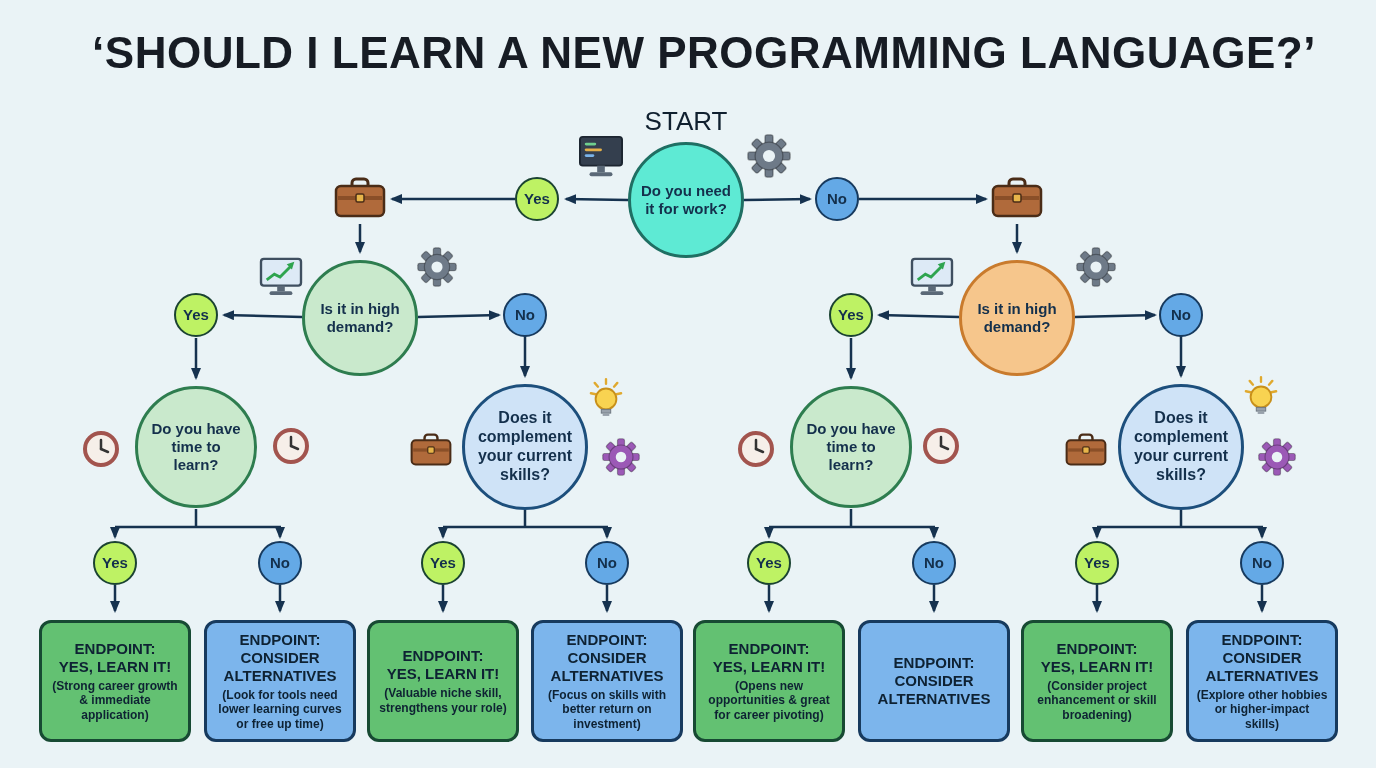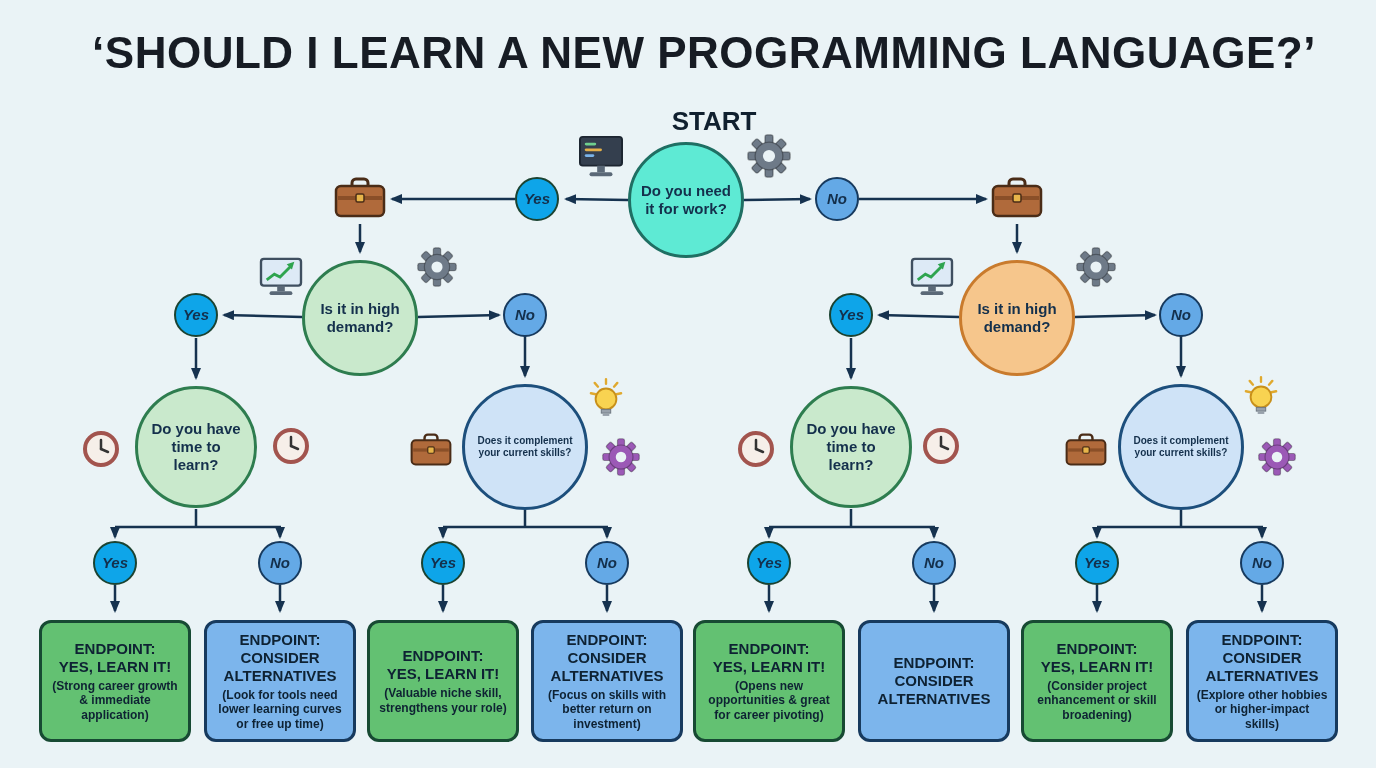"START" .start-label { font-weight: 700 -> 400; margin-left: 28px -> none }
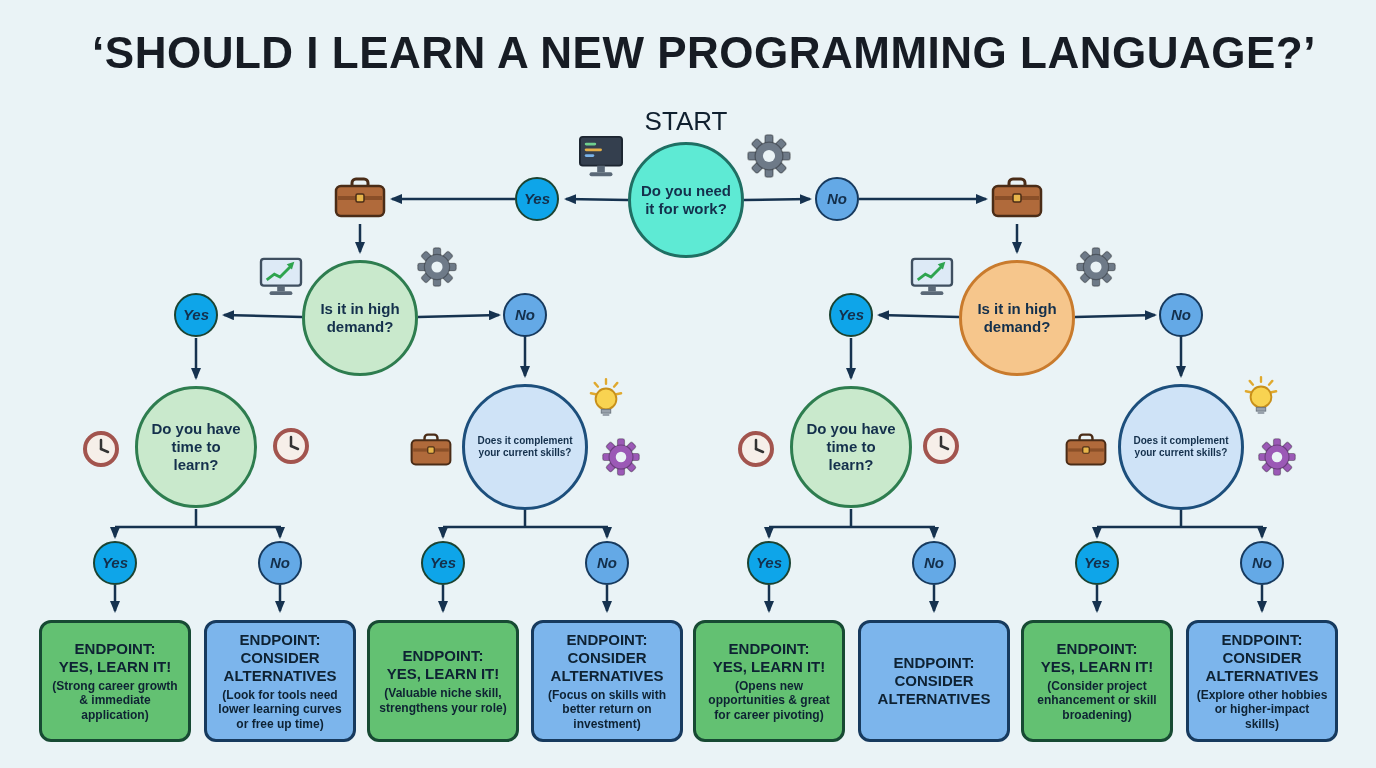"Yes" .yes { background: #0ea5e9 -> #bef264; font-style: italic -> none }
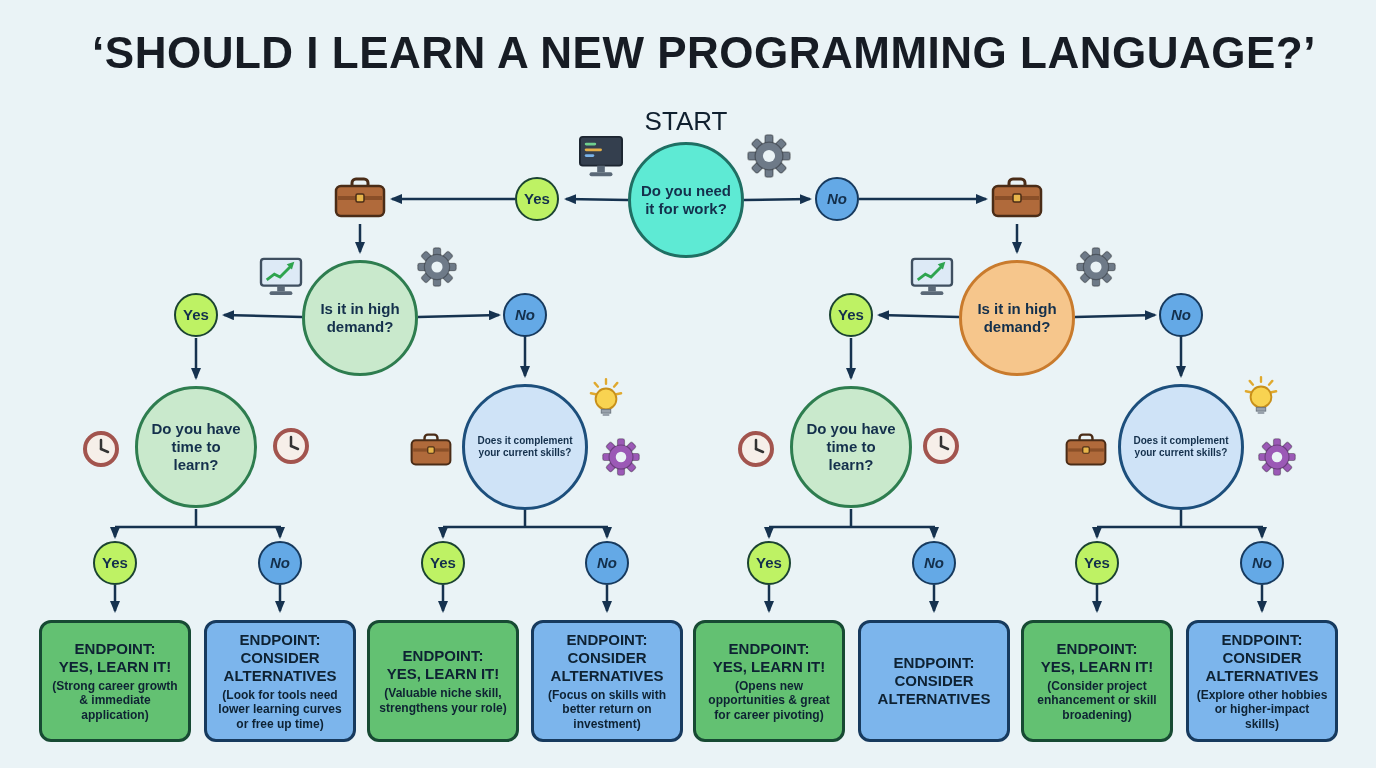"No" .no { font-style: italic -> none }
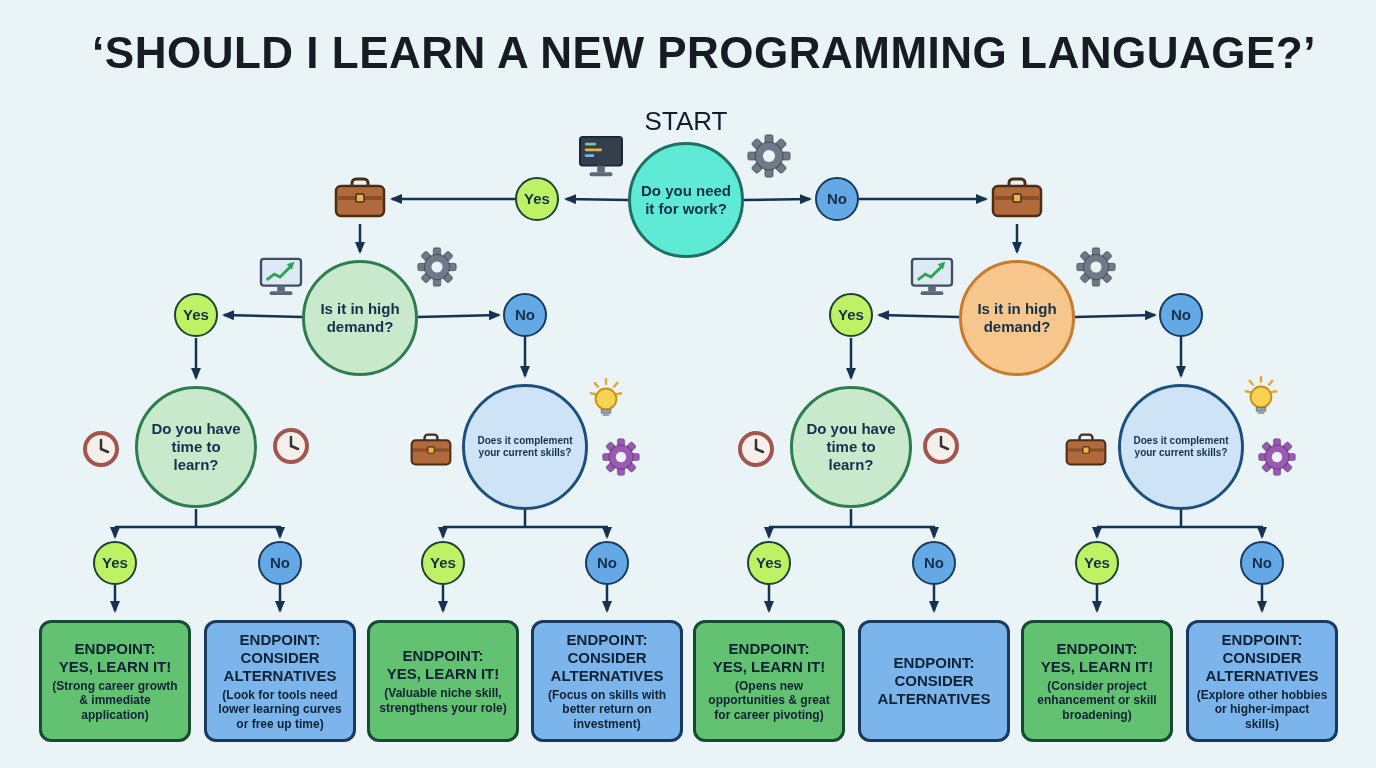"Does it complement your current" .circle-xl { font-size: 10px -> 16px }
